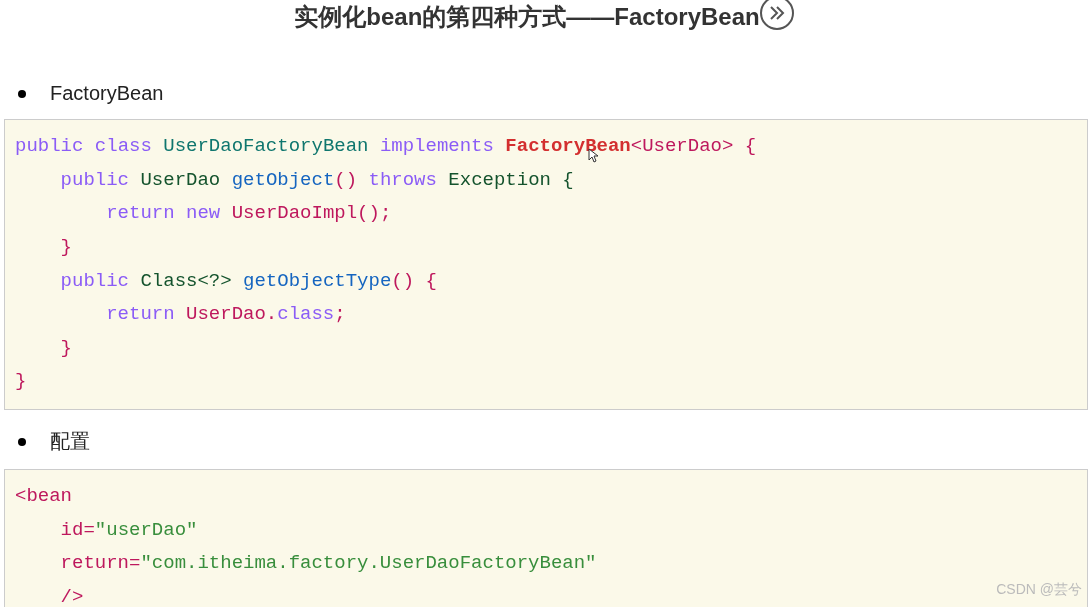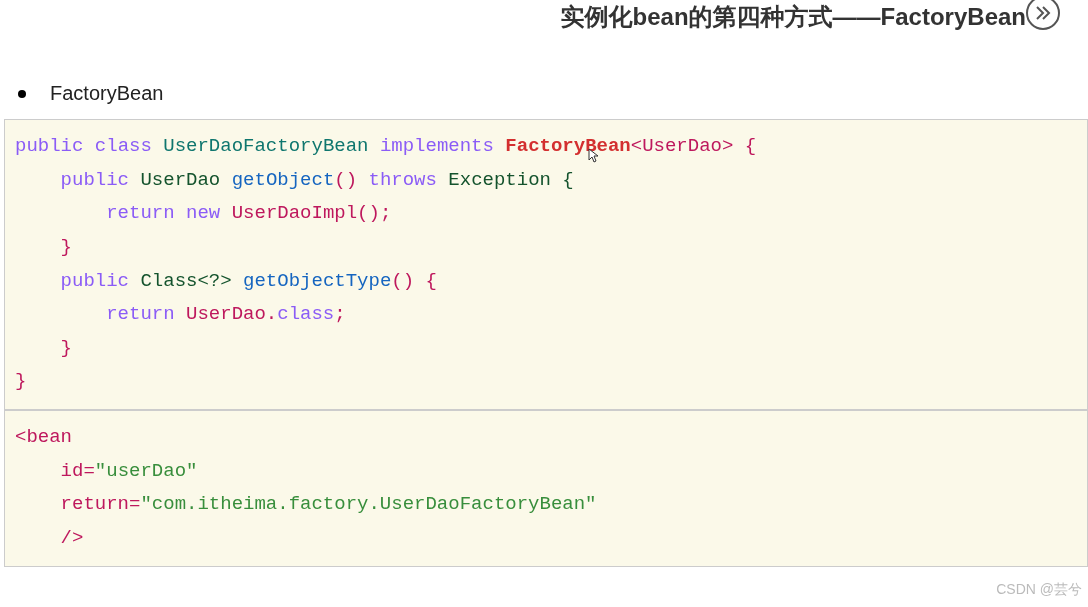"实例化bean的第四种方式——FactoryBean" .header { justify-content: flex-end -> center; padding: 0 28px -> 0 4px }
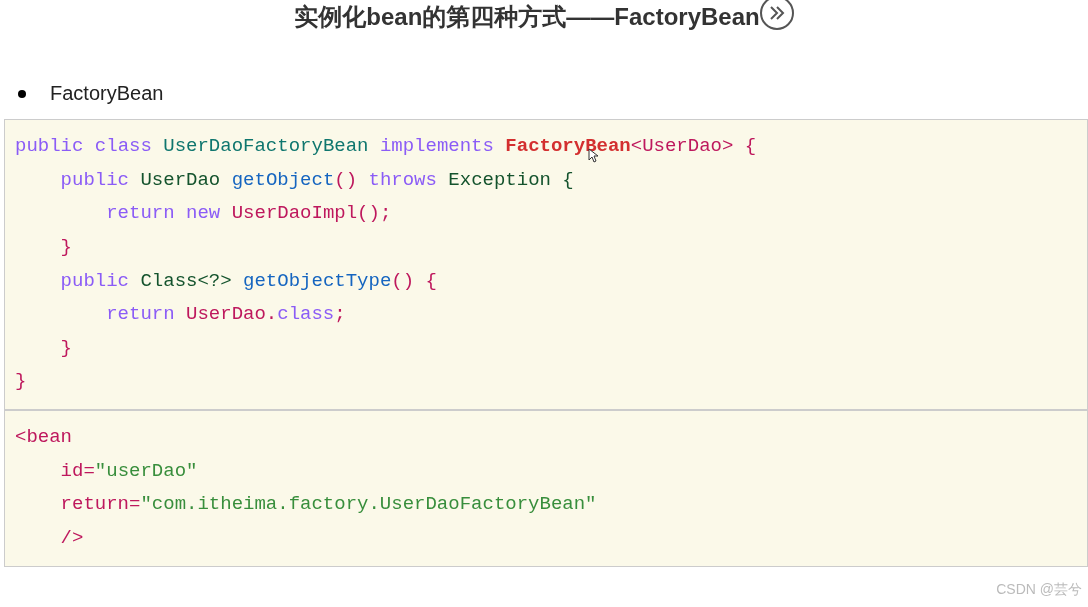"配置" div.bullet-row { html: none -> <div> <div></div> <div>配置</div> </div> }
